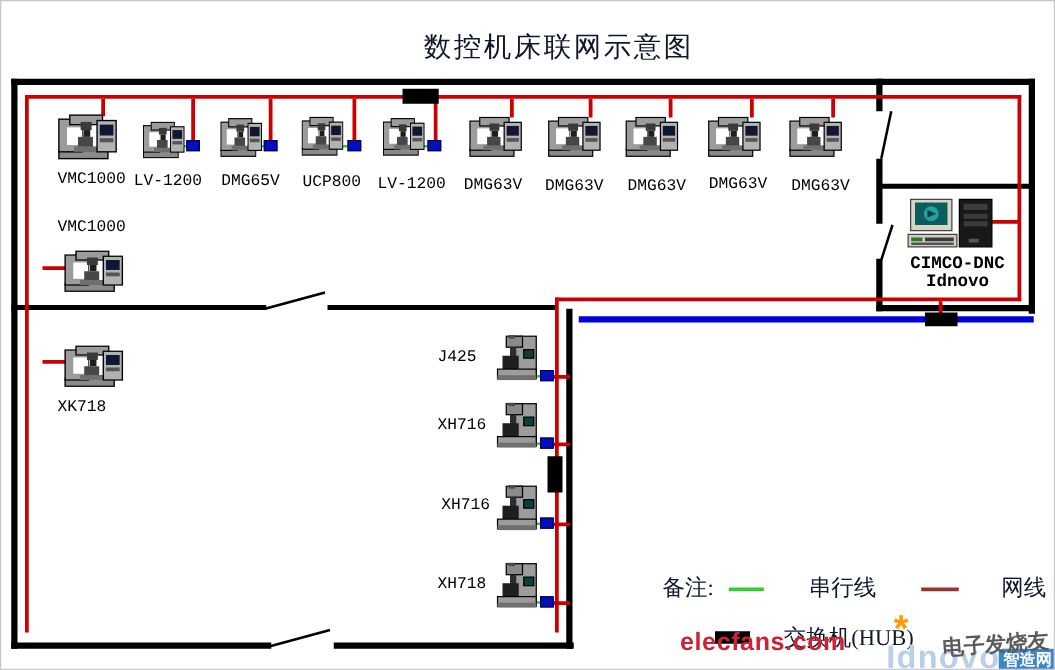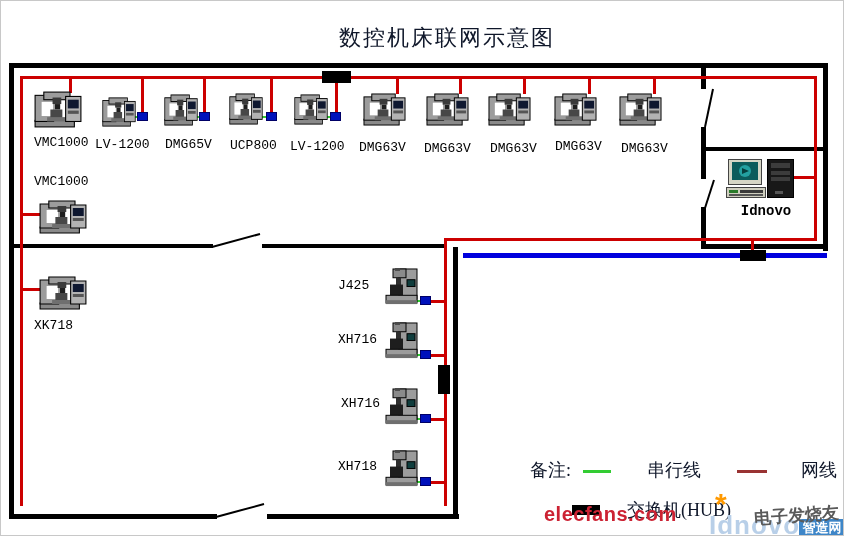"VMC1000" div.abs { left: 0 -> 12px }
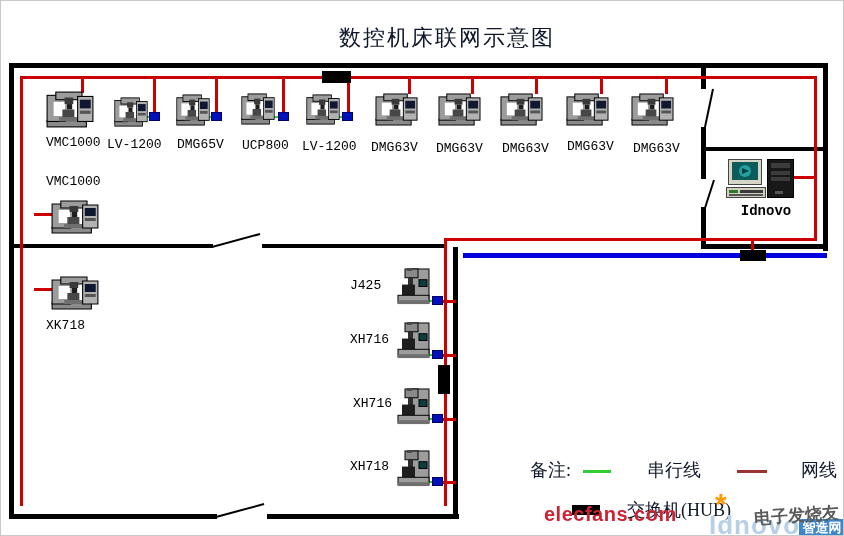"CIMCO-DNC" div { html: none -> <div>CIMCO-DNC</div> }
